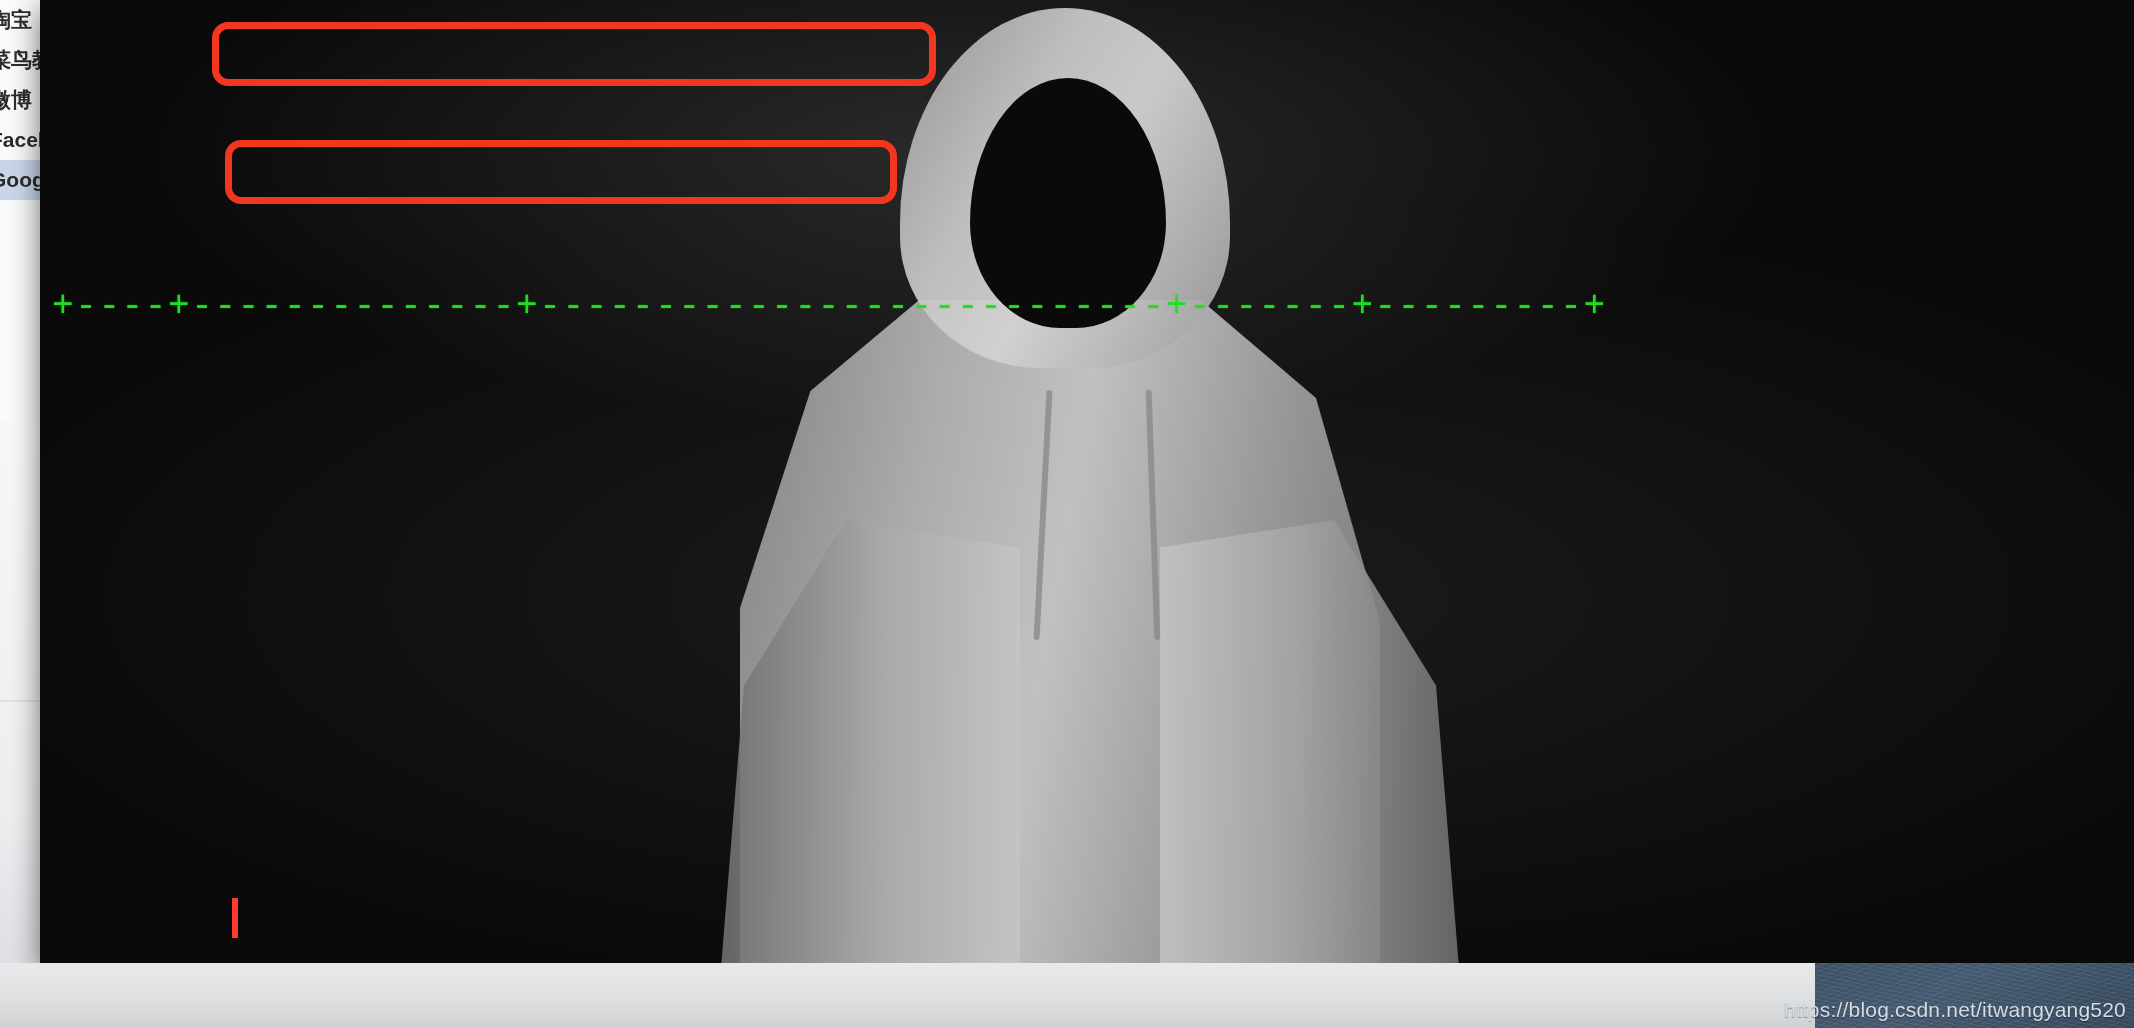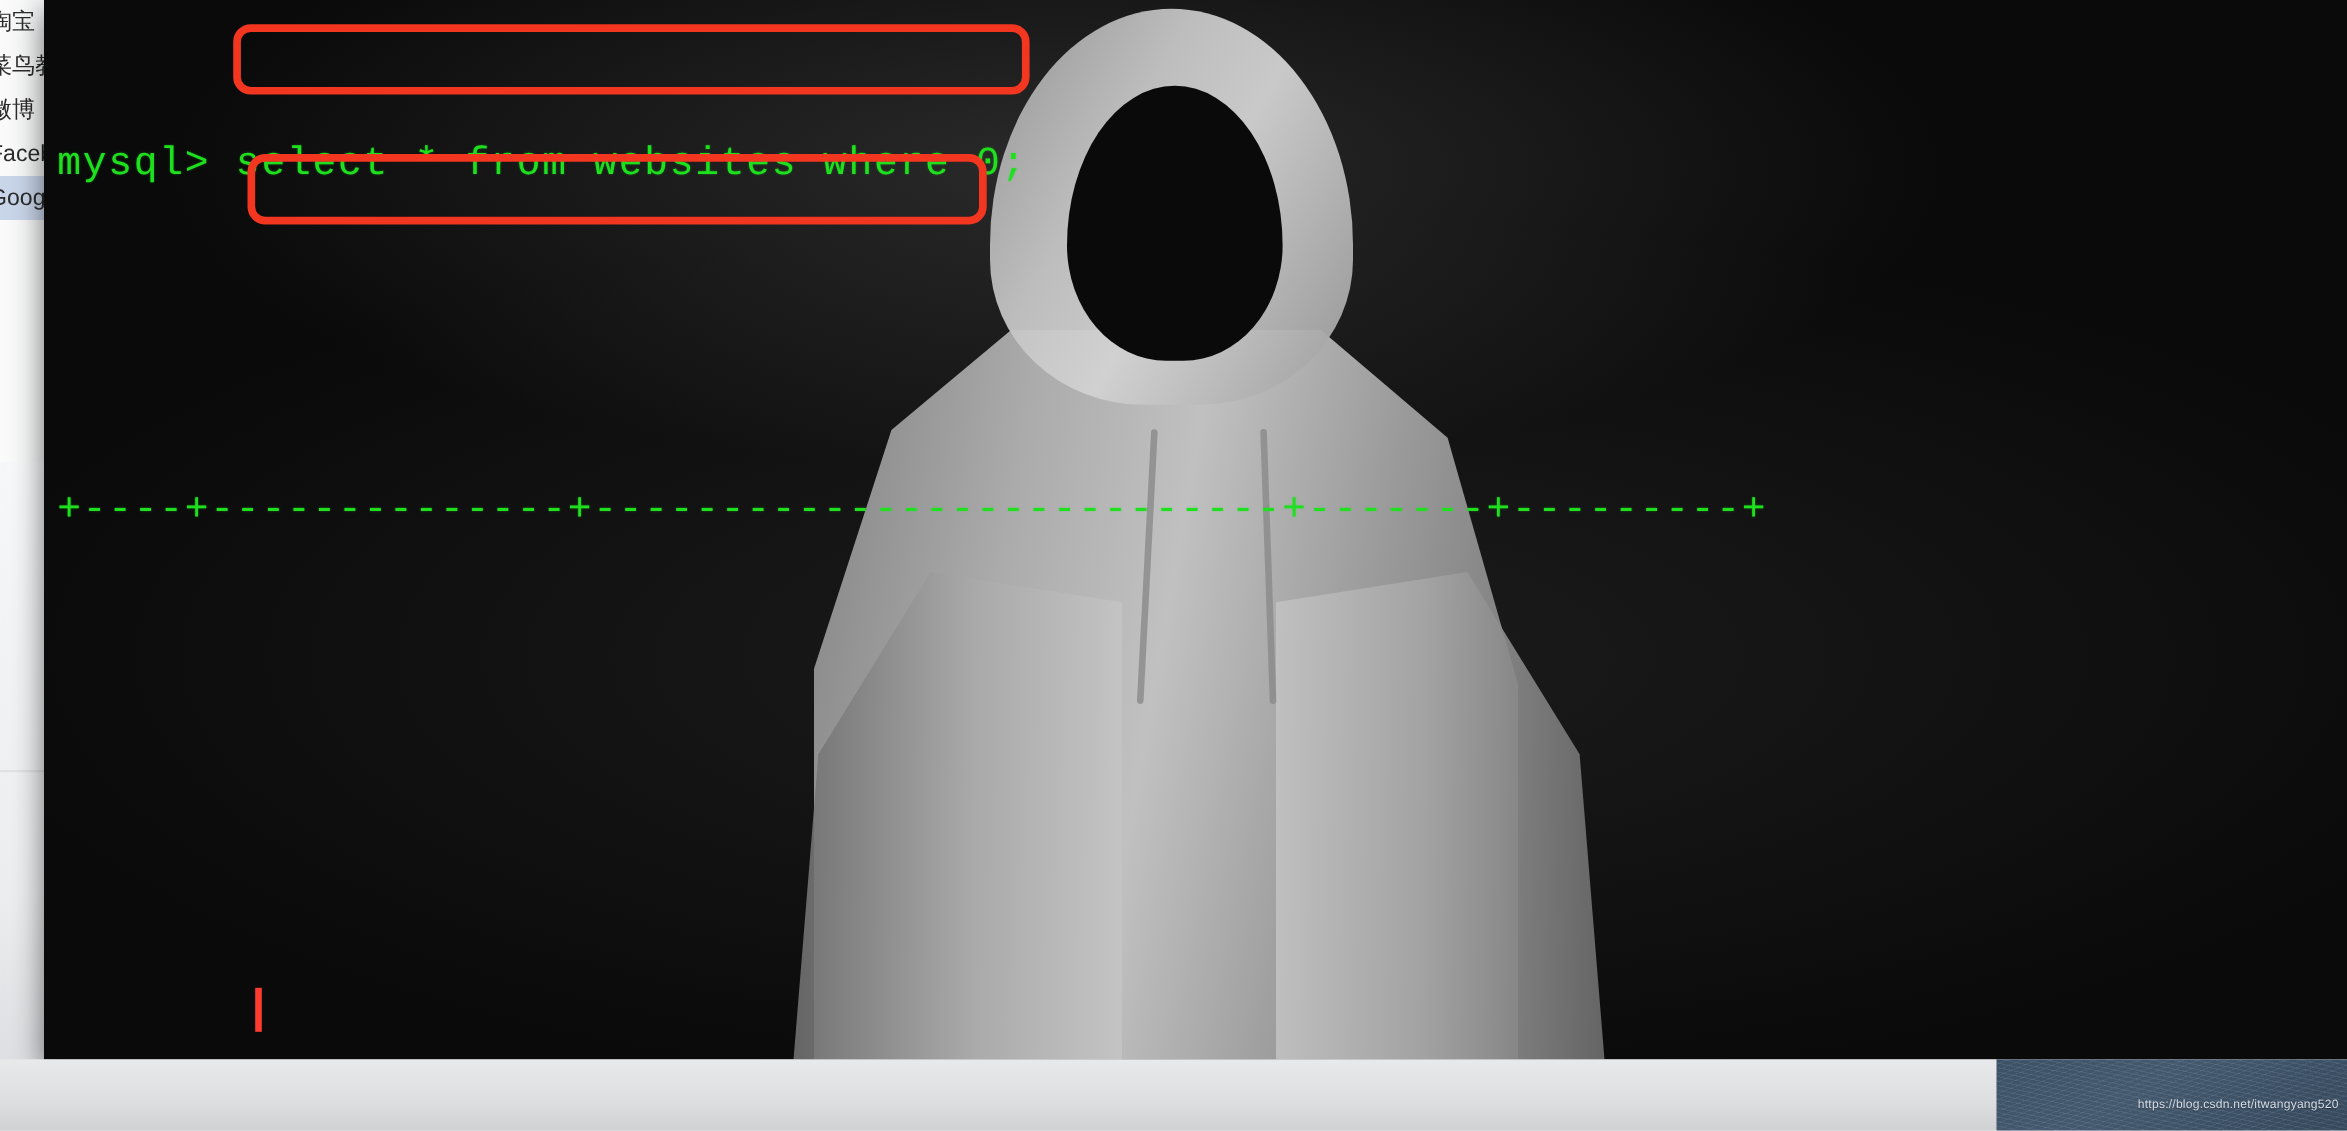"淘宝" .side-list { font-weight: none -> bold }
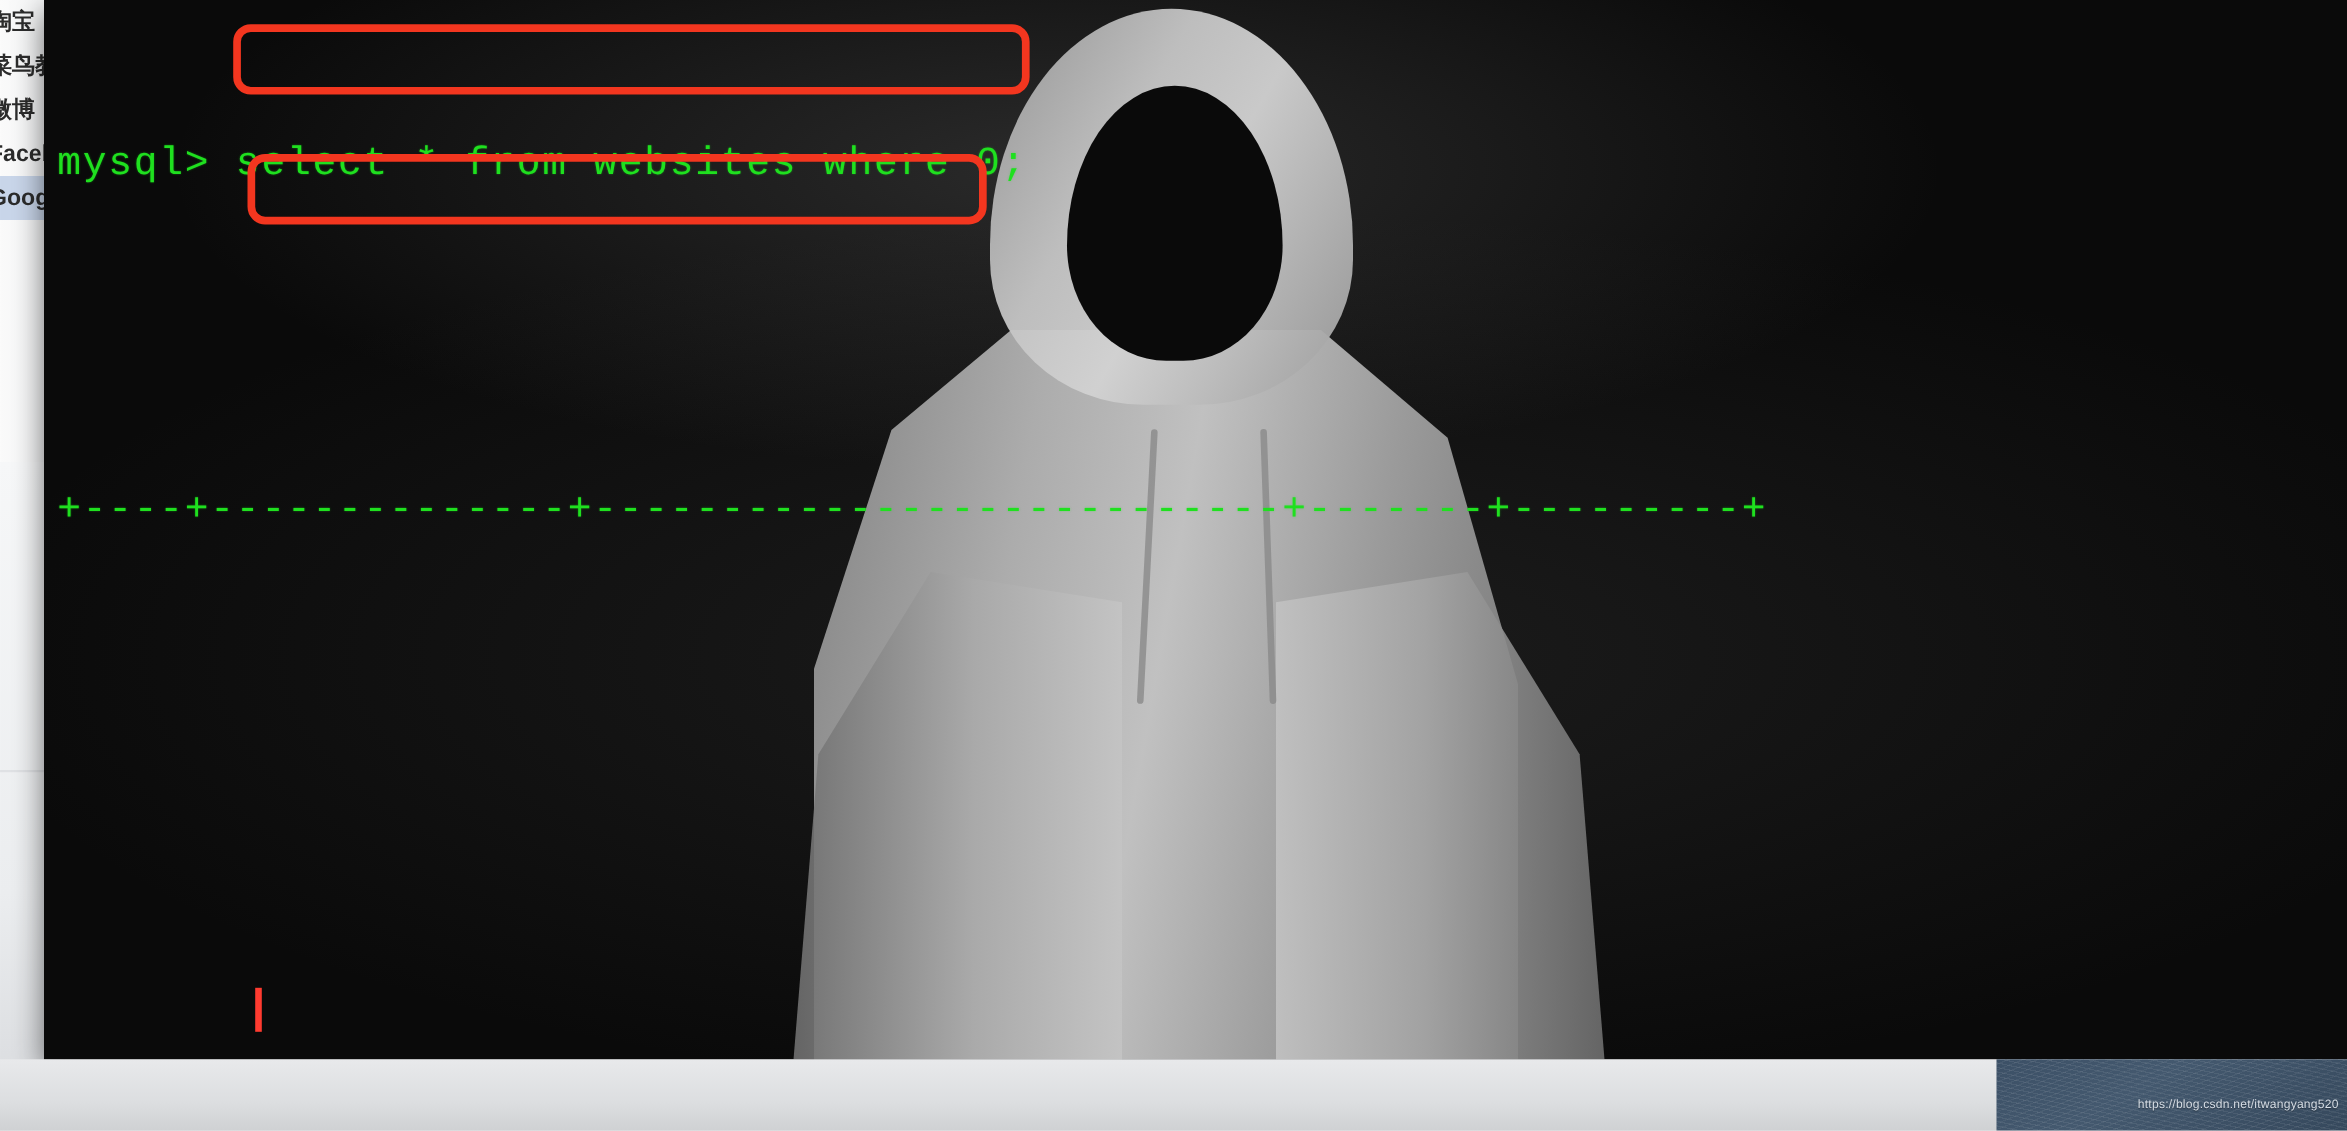"mysql> select * from websites" span.ln { html: <span>mysql&gt; select * from websites where 0;</span> -> none }
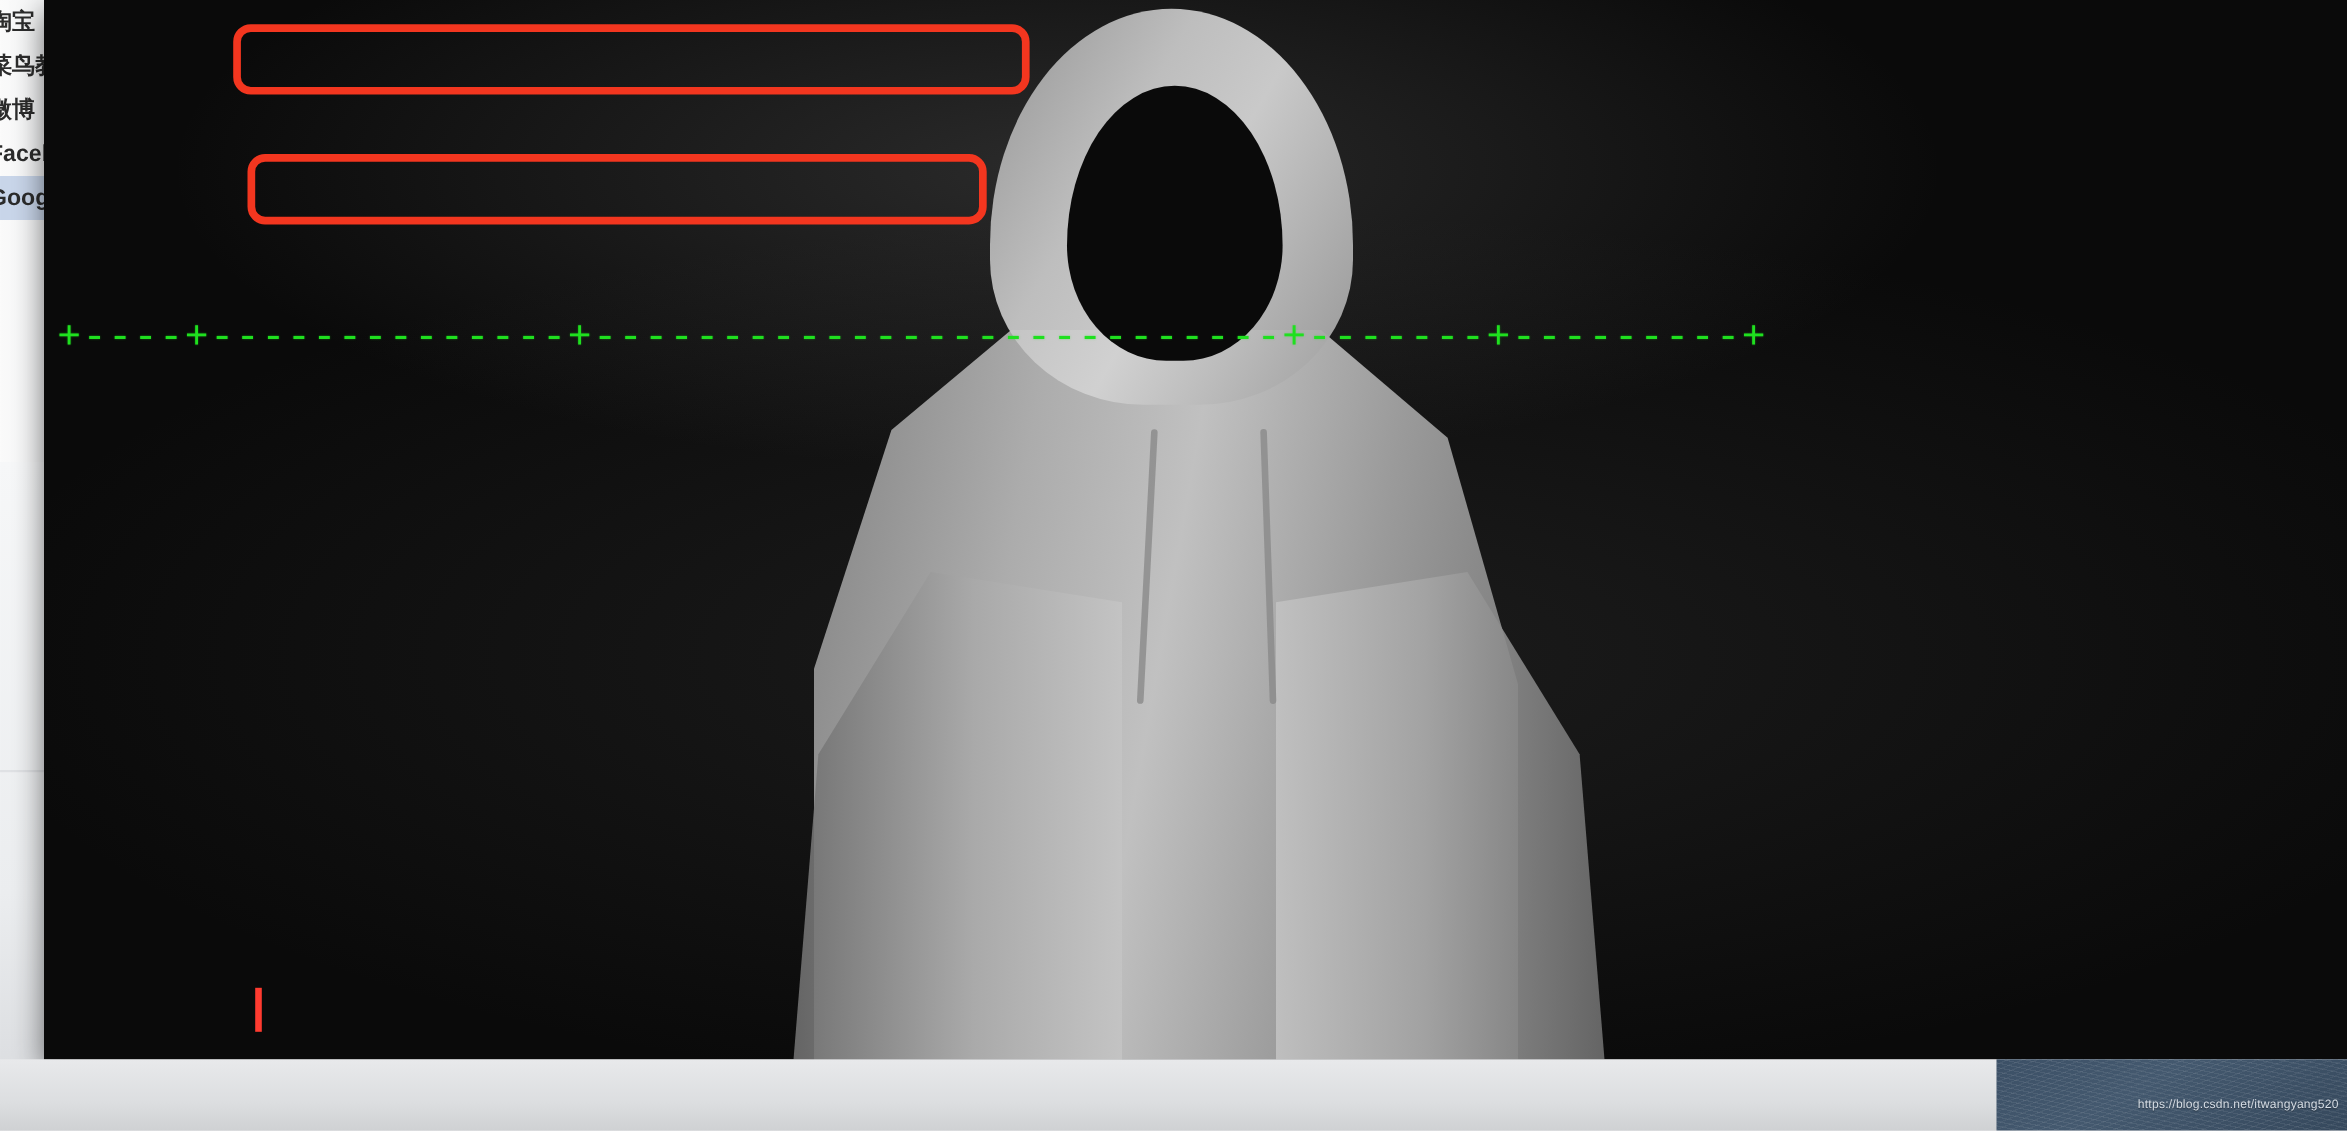"https://blog.csdn.net/itwangyang520" .watermark-text { bottom: 18px -> 6px; font-size: 11px -> 21px }
